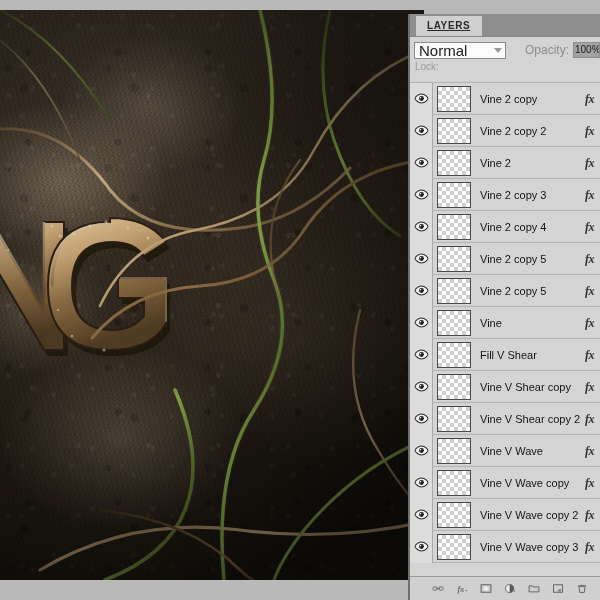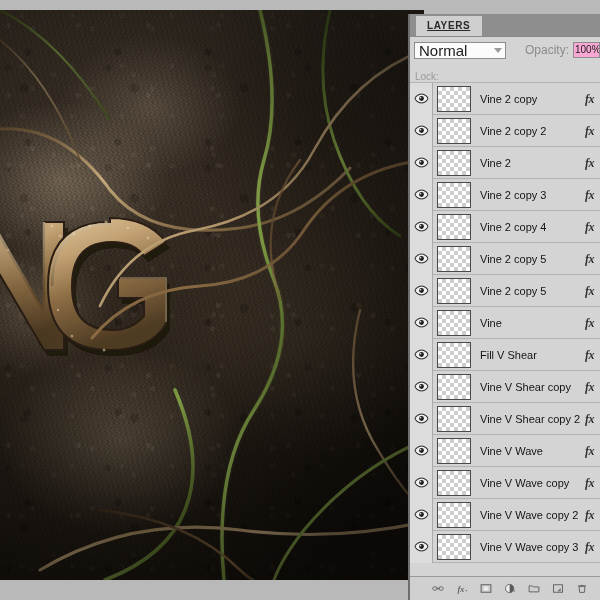"100%" .num-field { background: #f9a8d4 -> #a3a3a3 }
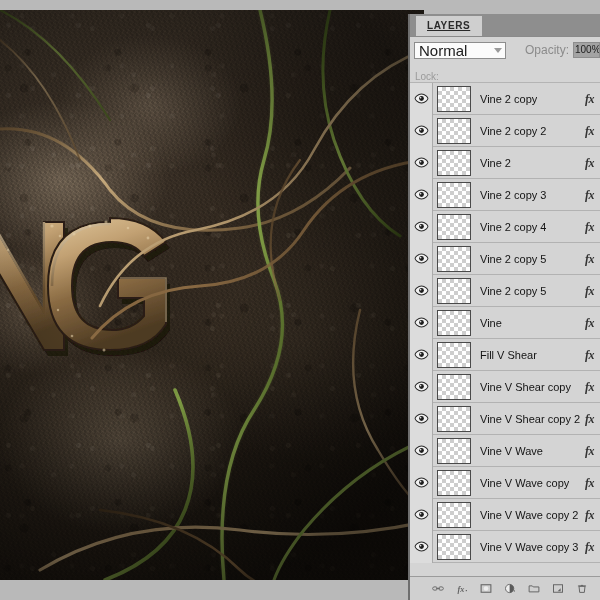"Lock:" .lock-row { align-items: flex-end -> flex-start }
